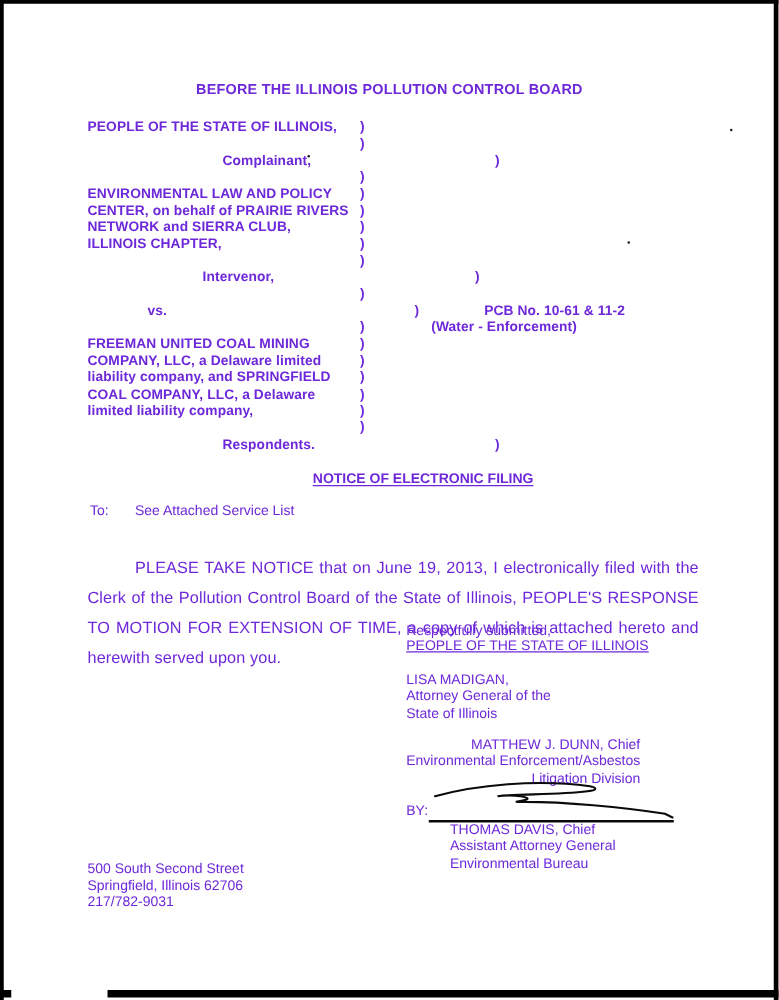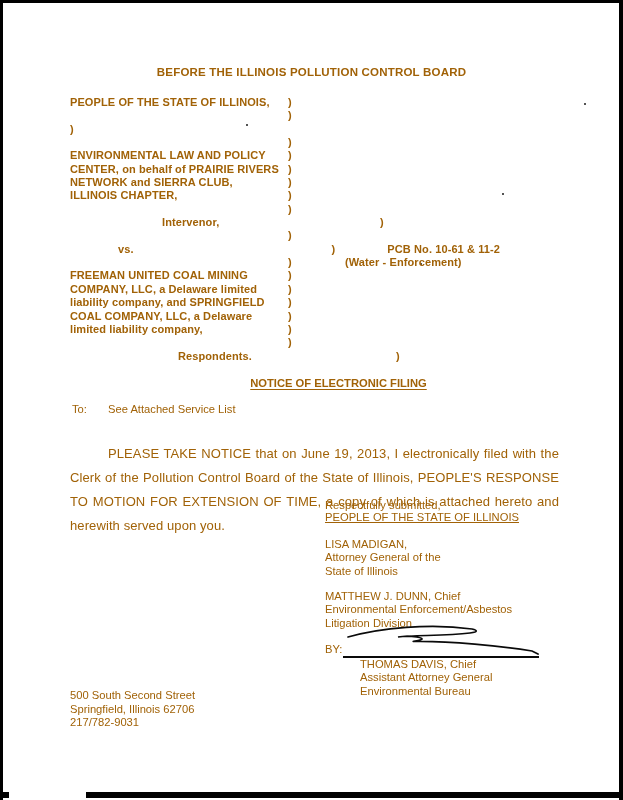"BEFORE THE ILLINOIS POLLUTION CONTROL" #doc { color: #a16207 -> #6d28d9 }
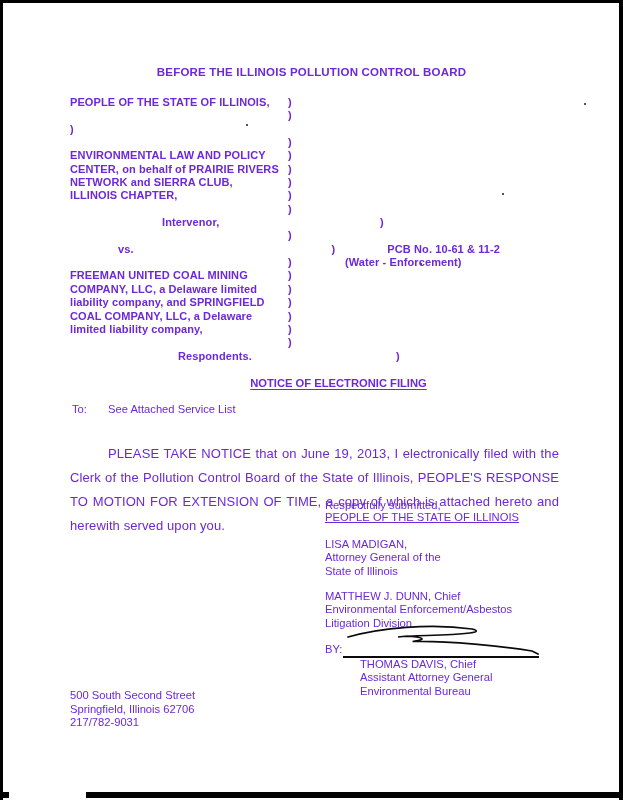"Complainant," div.cap-left { html: none -> <div>Complainant,</div> }
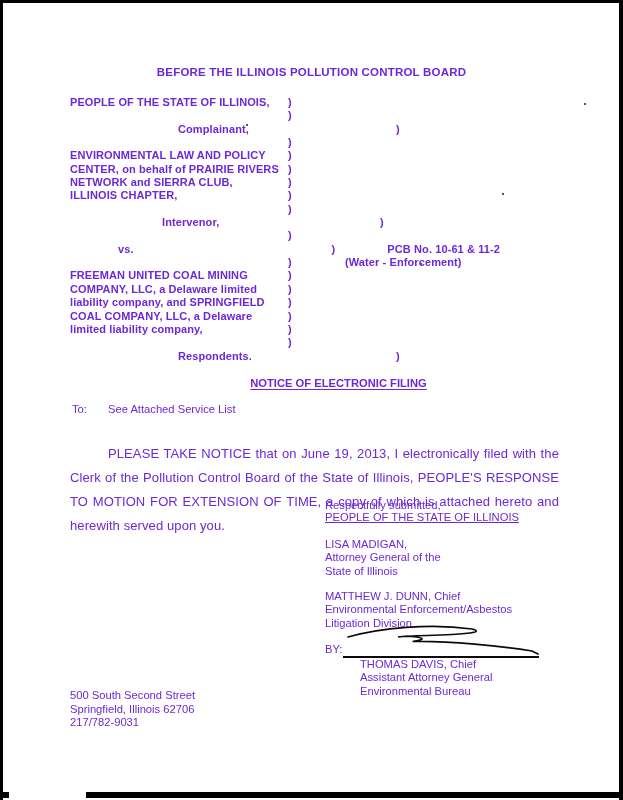"MATTHEW J. DUNN, Chief" .sig-chief { text-align: none -> right }
